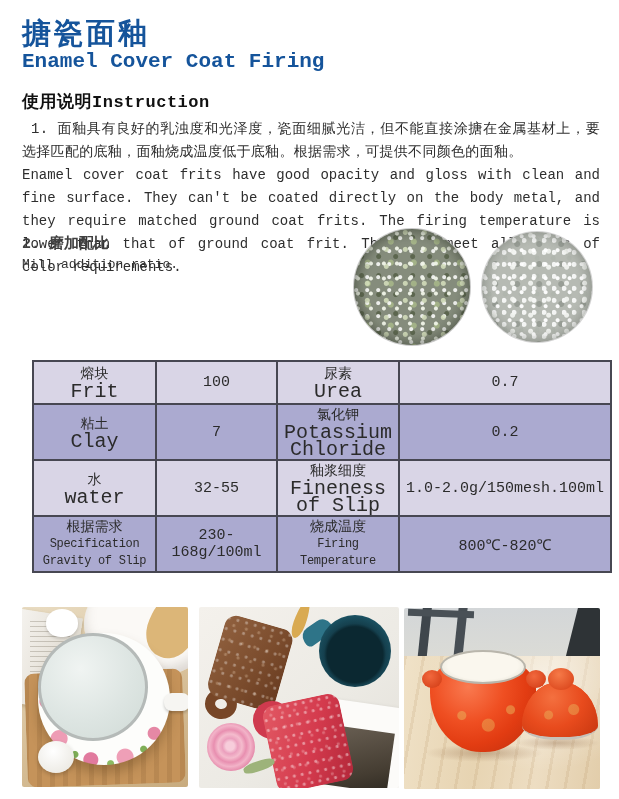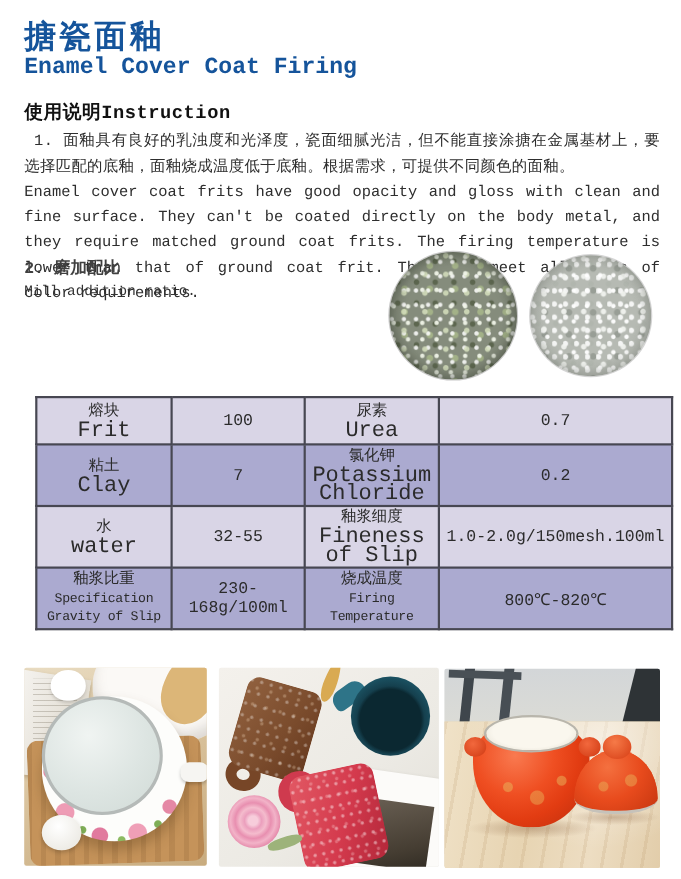"釉浆比重" div.zh { text: 釉浆比重 -> 根据需求 }
